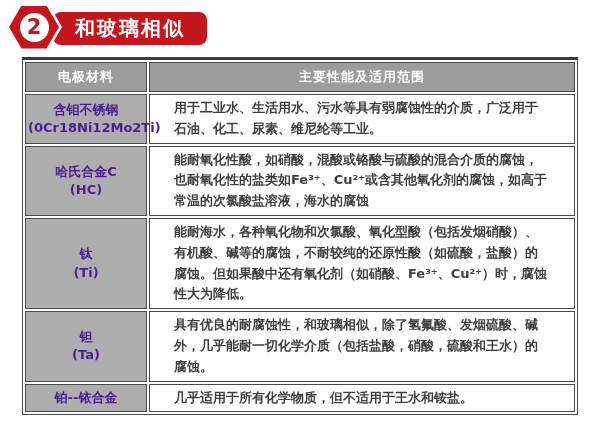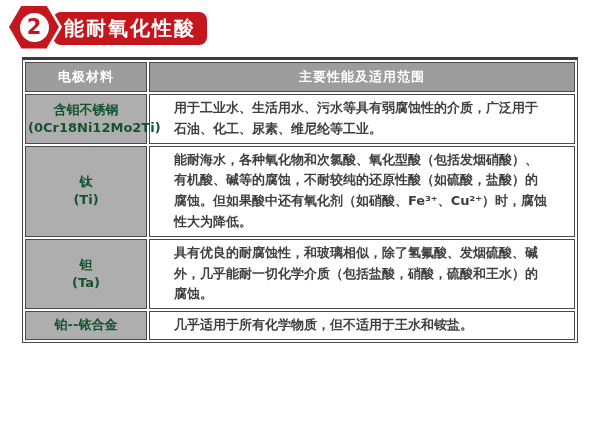"能耐氧化性酸" span { text: 能耐氧化性酸 -> 和玻璃相似 }
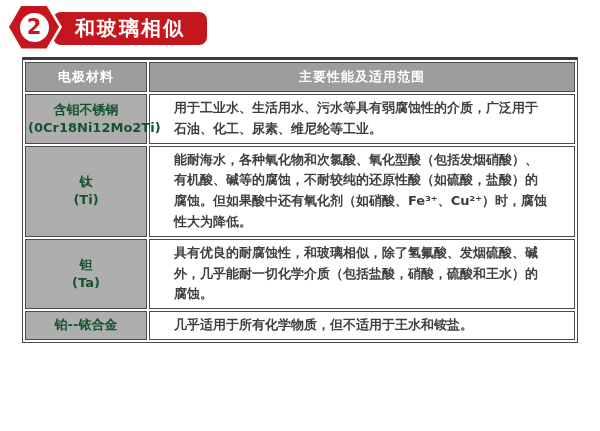"含钼不锈钢" .sel-table td.mat { color: #14532d -> #4c1d95 }
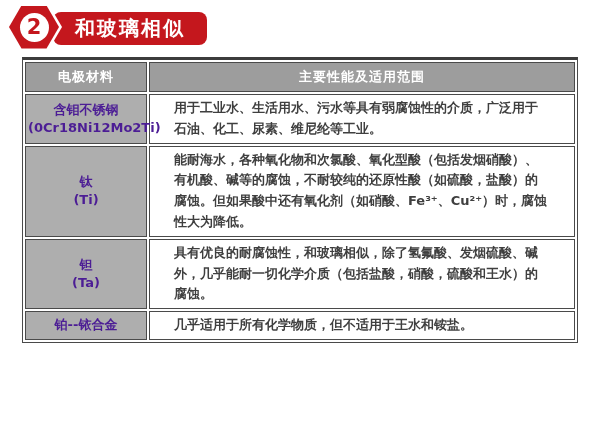"哈氏合金C" tr { html: none -> <tr> <td> <div>哈氏合金C</div> <div>(HC)</div> </td> <td>能耐氧化性酸，如硝酸，混酸或铬酸与硫酸的混合介质的腐蚀，也耐氧化性的盐类如Fe³⁺、Cu²⁺或含其他氧化剂的腐蚀，如高于常温的次氯酸盐溶液，海水的腐蚀</td> </tr> }
